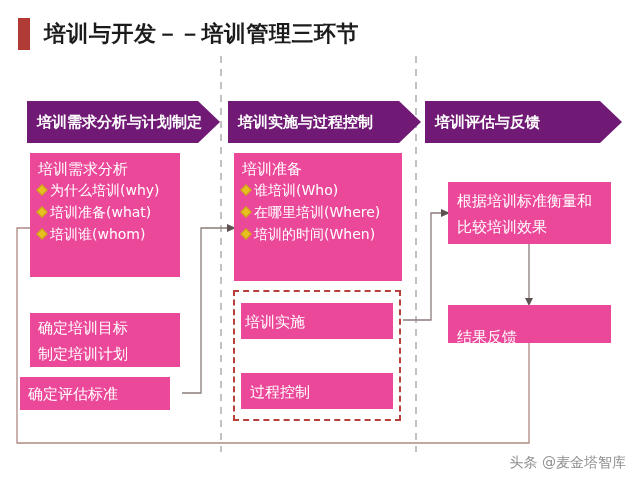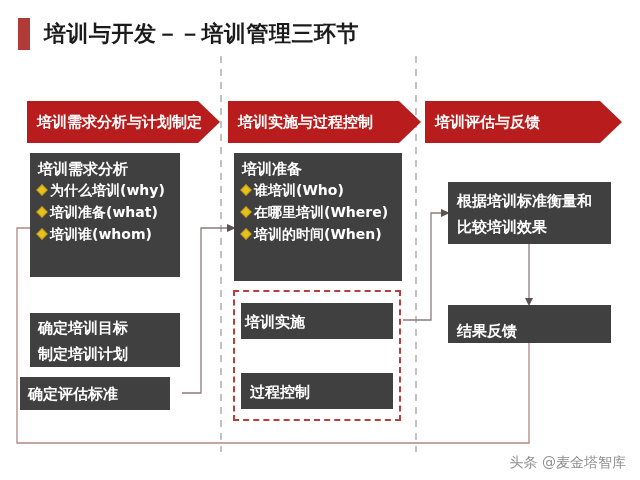"培训需求分析与计划制定" .chevron { background: #b91c1c -> #701a75 }
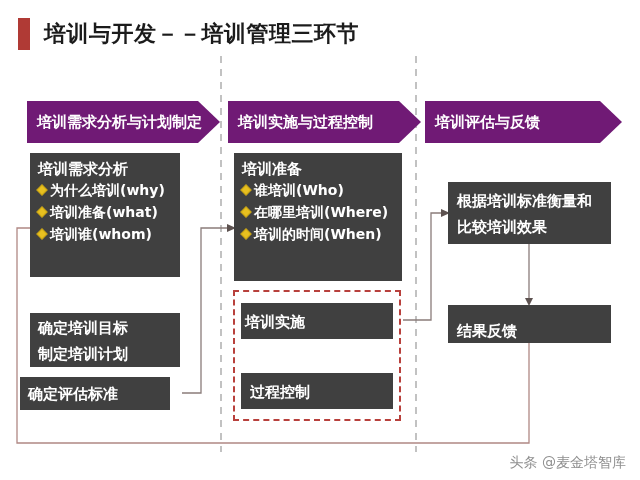"培训需求分析" .box { background: #404040 -> #ec4899; font-weight: bold -> normal }
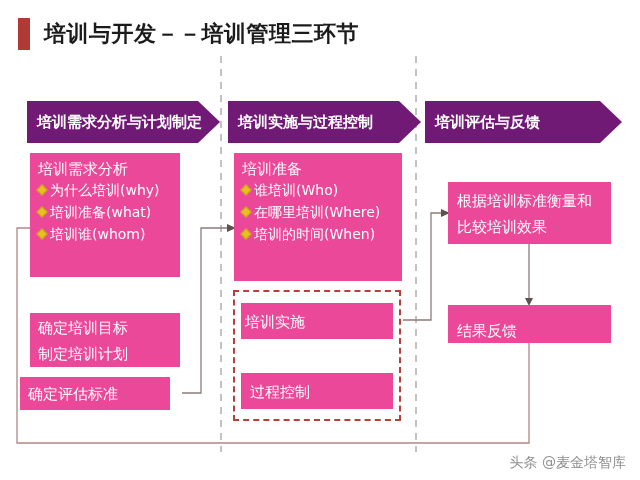"结果反馈" #box-feedback { padding: 13px 0 0 9px -> 19px 0 0 9px }
